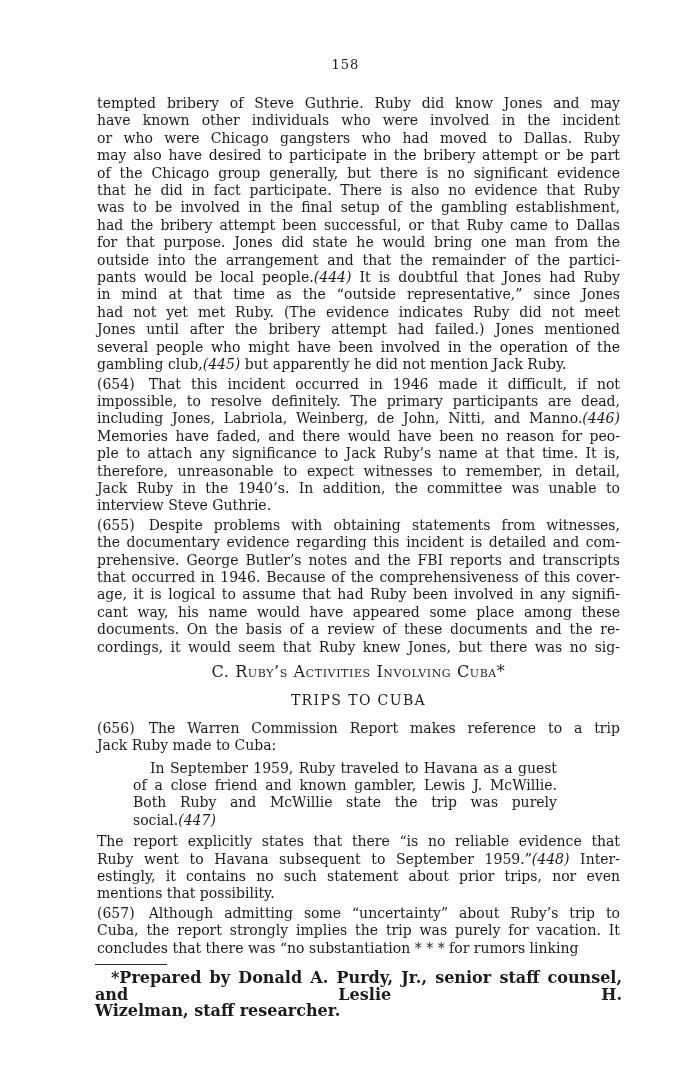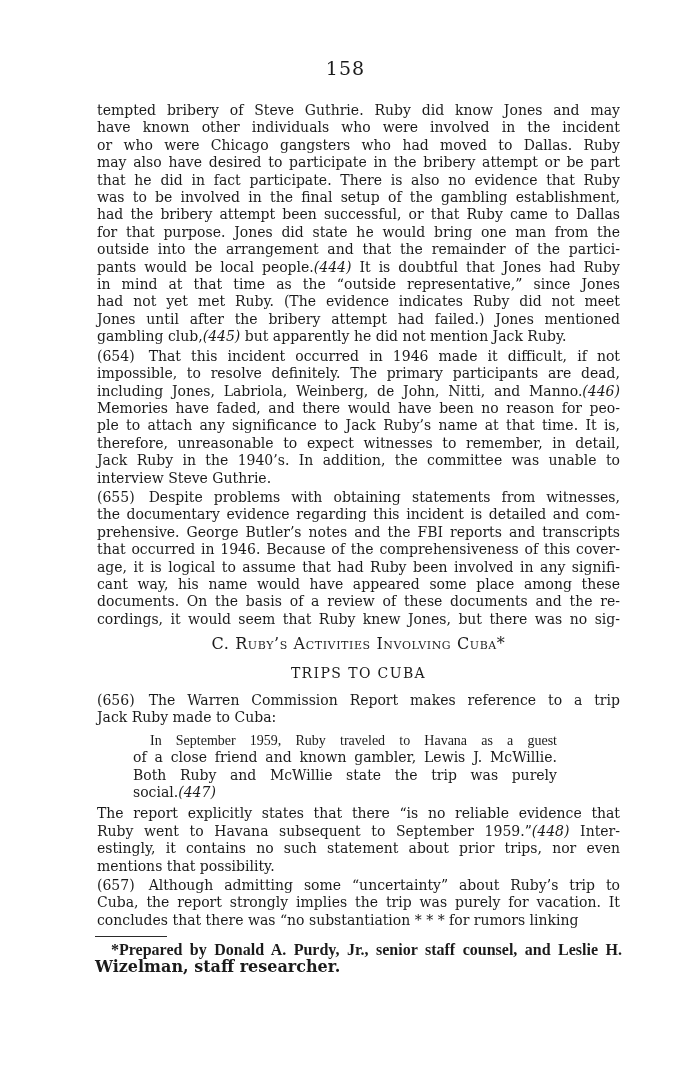"158" .page-number { font-size: 19px -> 13px }
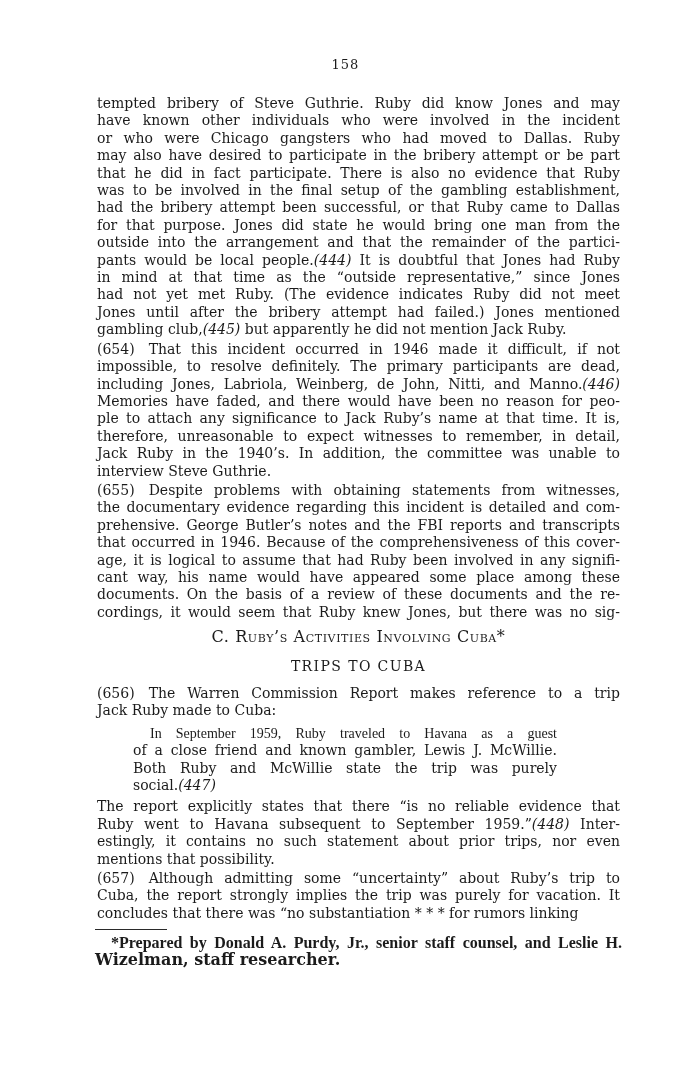"of the Chicago group generally," div.line { html: none -> <div>of the Chicago group generally, but there is no significant evidence</div> }
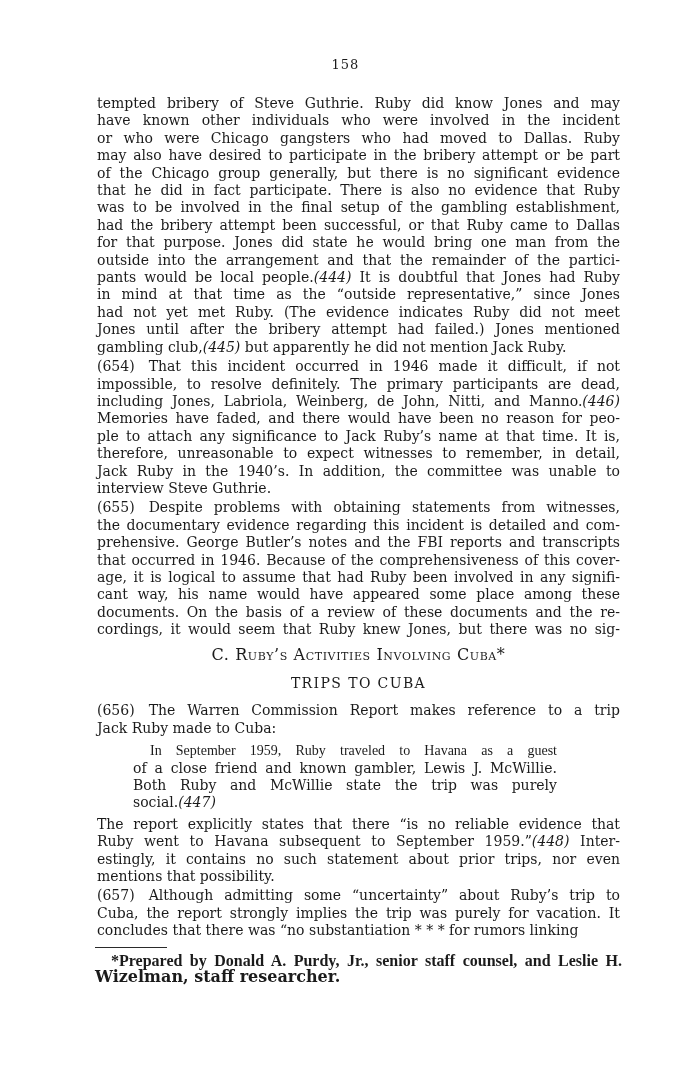"several people who might have" div.line { html: none -> <div>several people who might have been involved in the operation of the</div> }
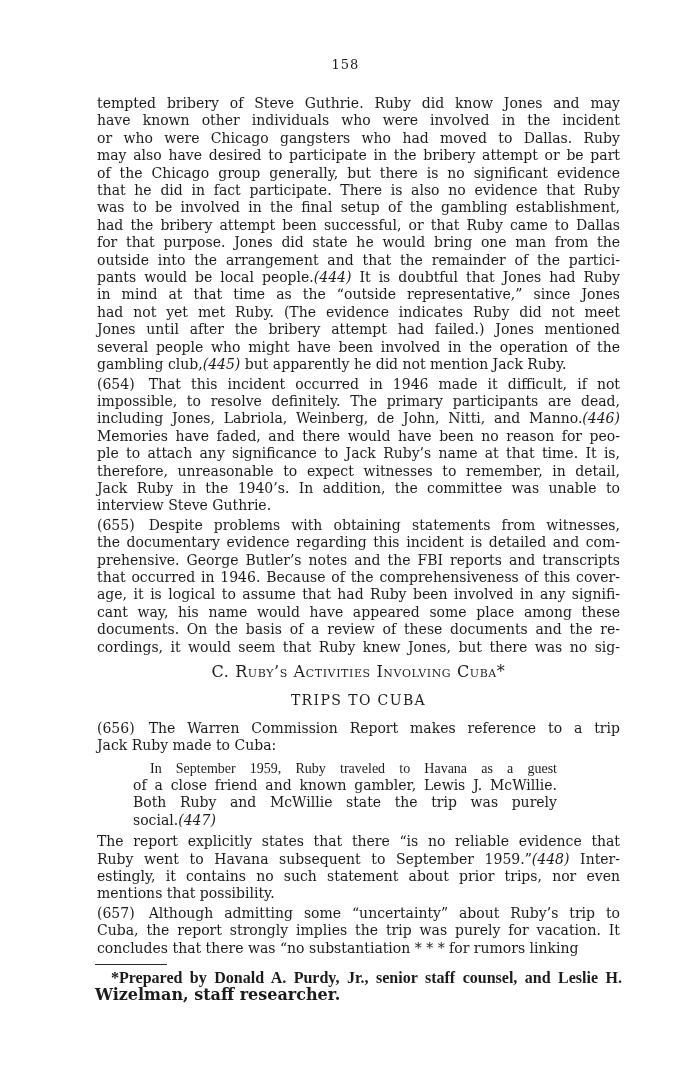"In September 1959, Ruby traveled" .line.first-indent { font-family: Liberation Serif, serif -> none }
